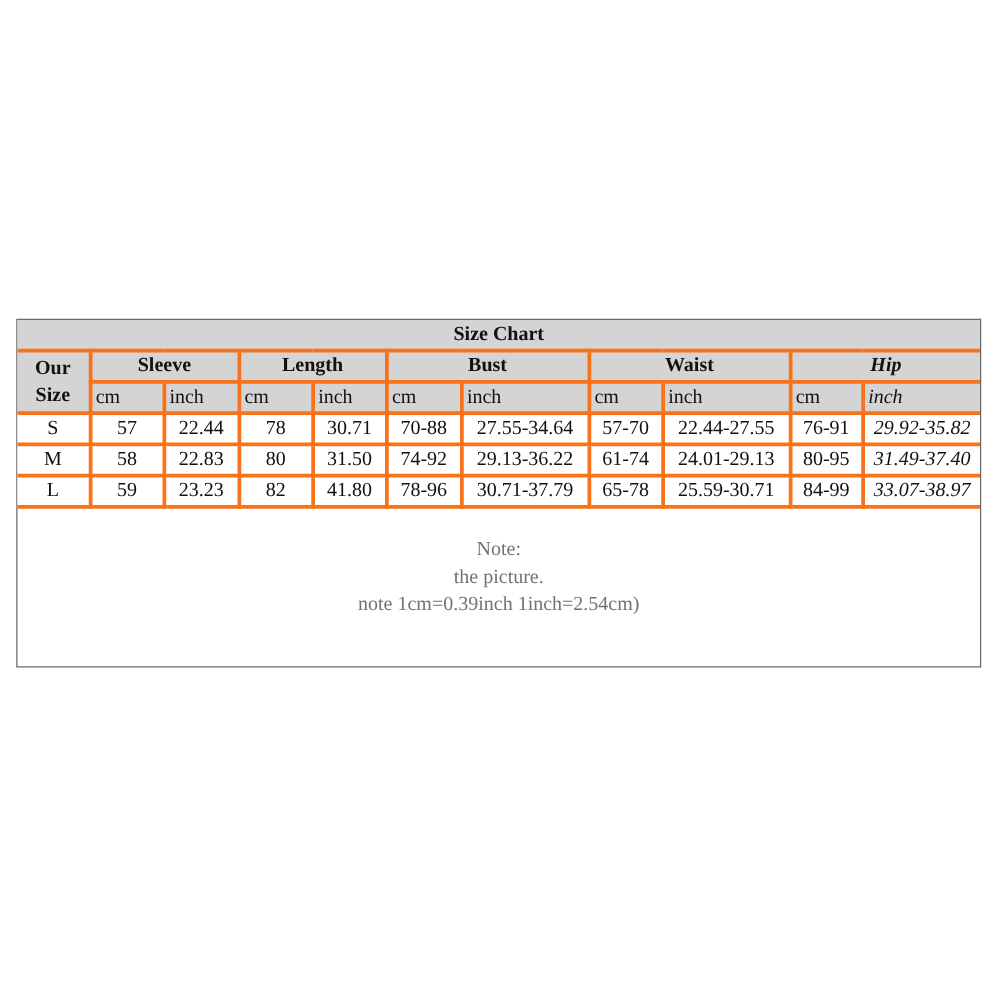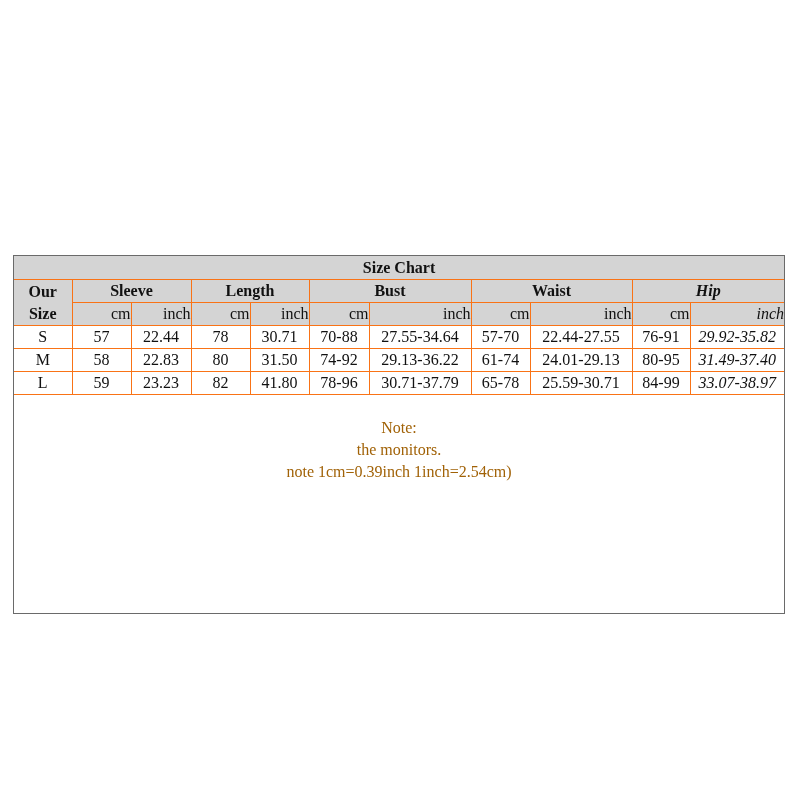"Size Chart" .chart { height: 359px -> 279px }
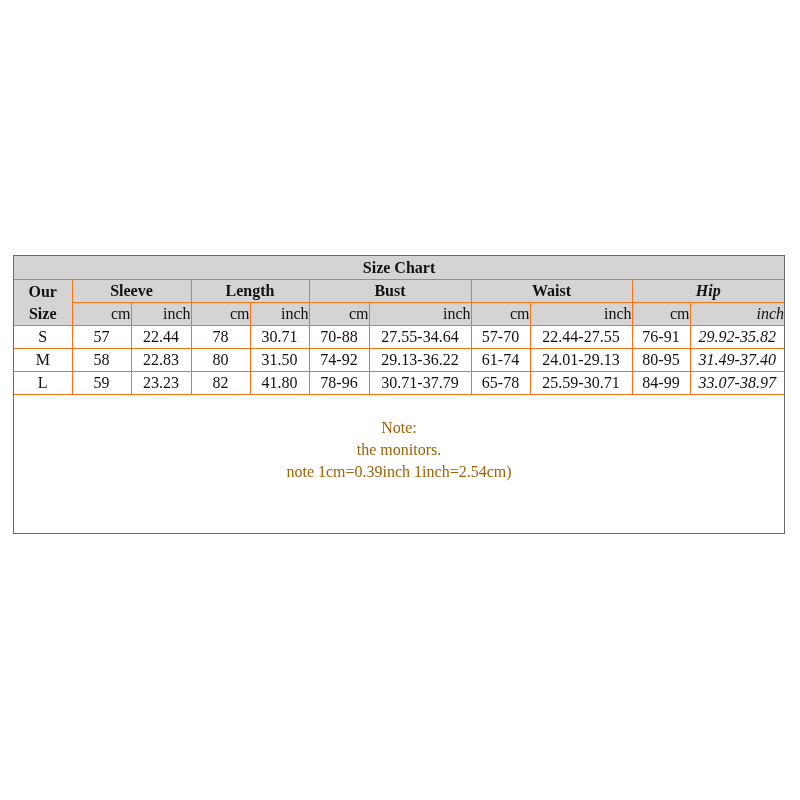"Our" td { border: 1px solid #f97316 -> 3px solid #f97316 }
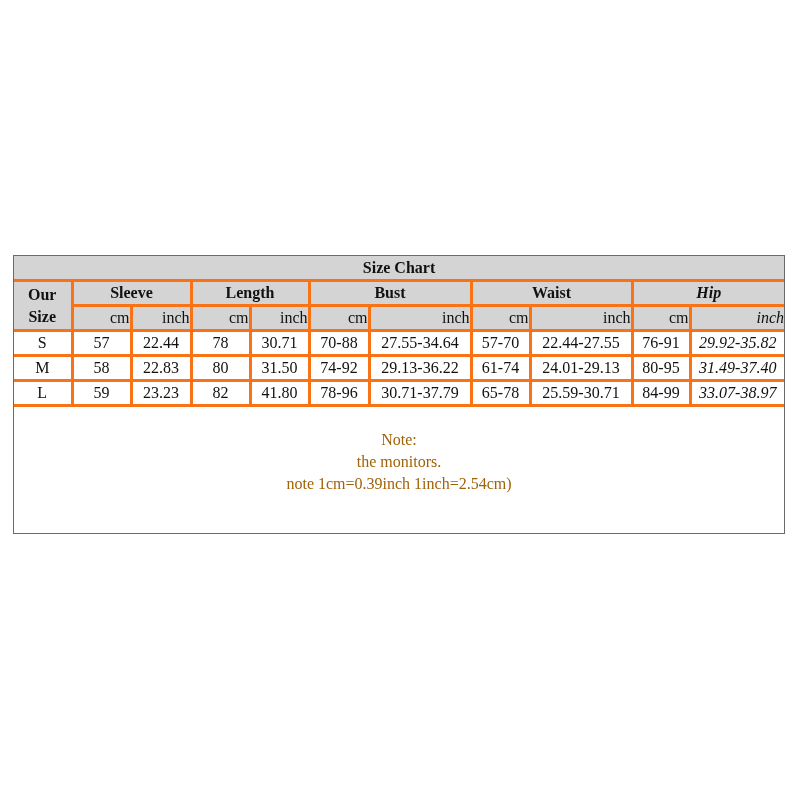"cm" .unit { text-align: right -> left }
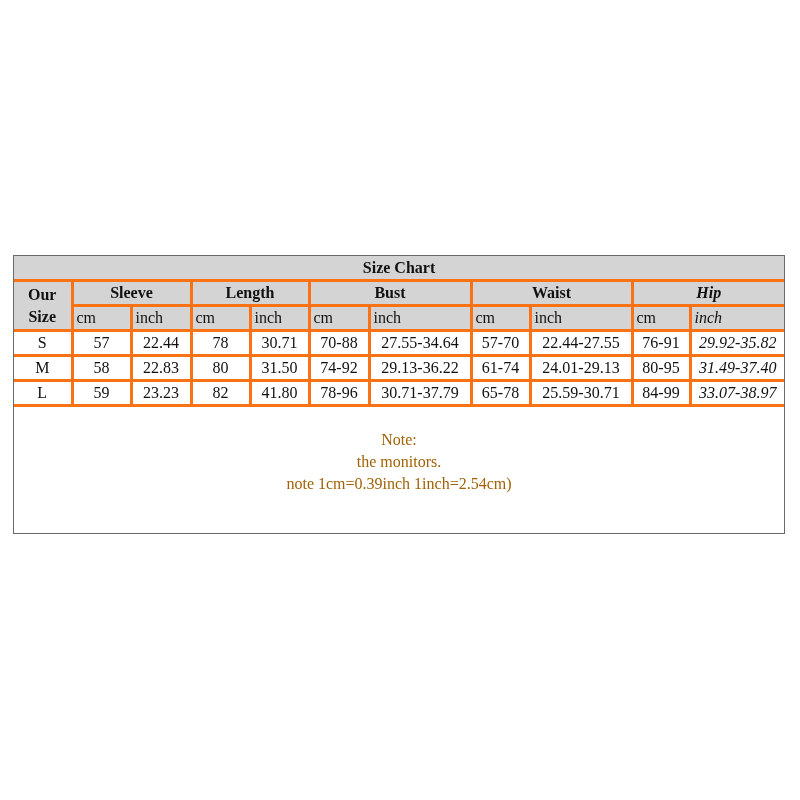"Note:" .notes { color: #a16207 -> #737373 }
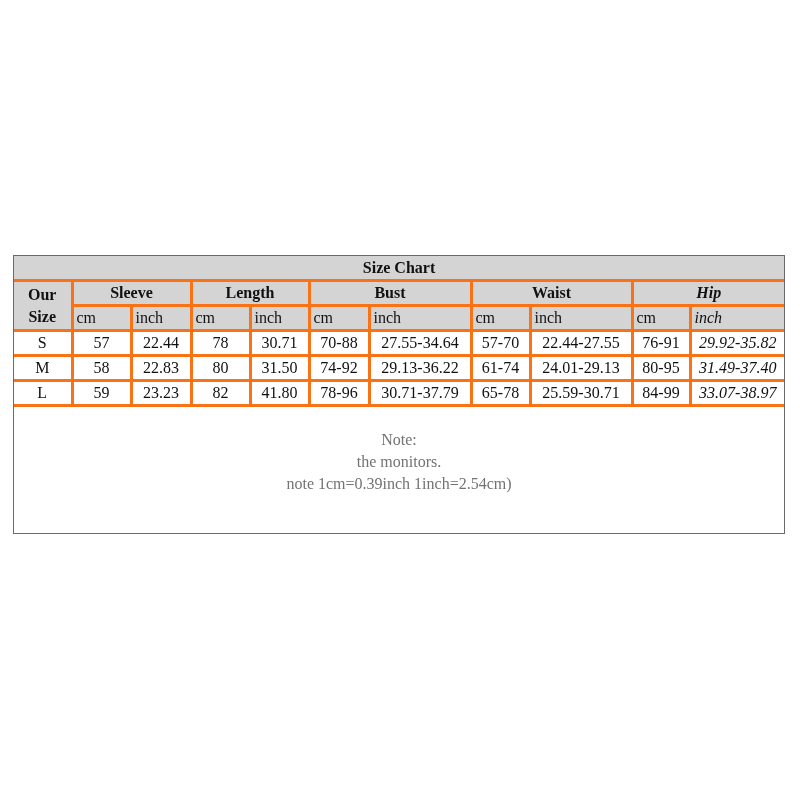"the monitors." div { text: monitors -> picture }
